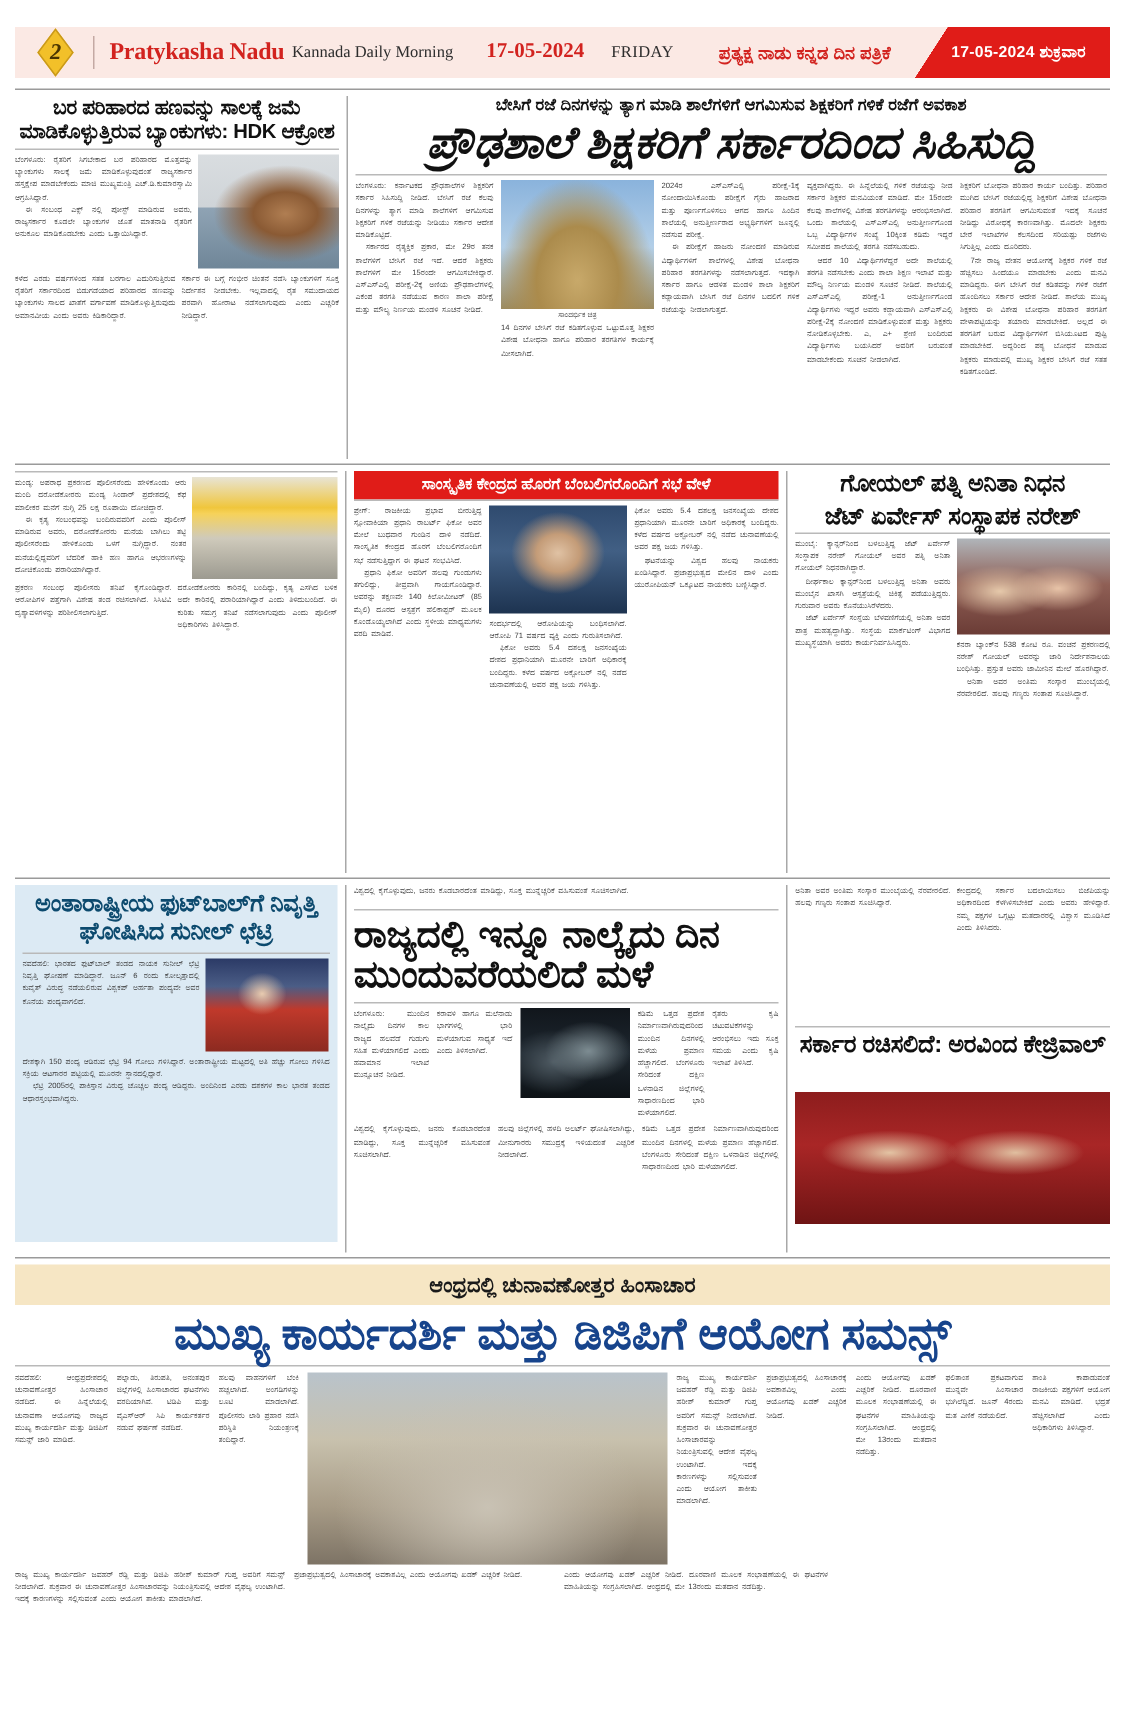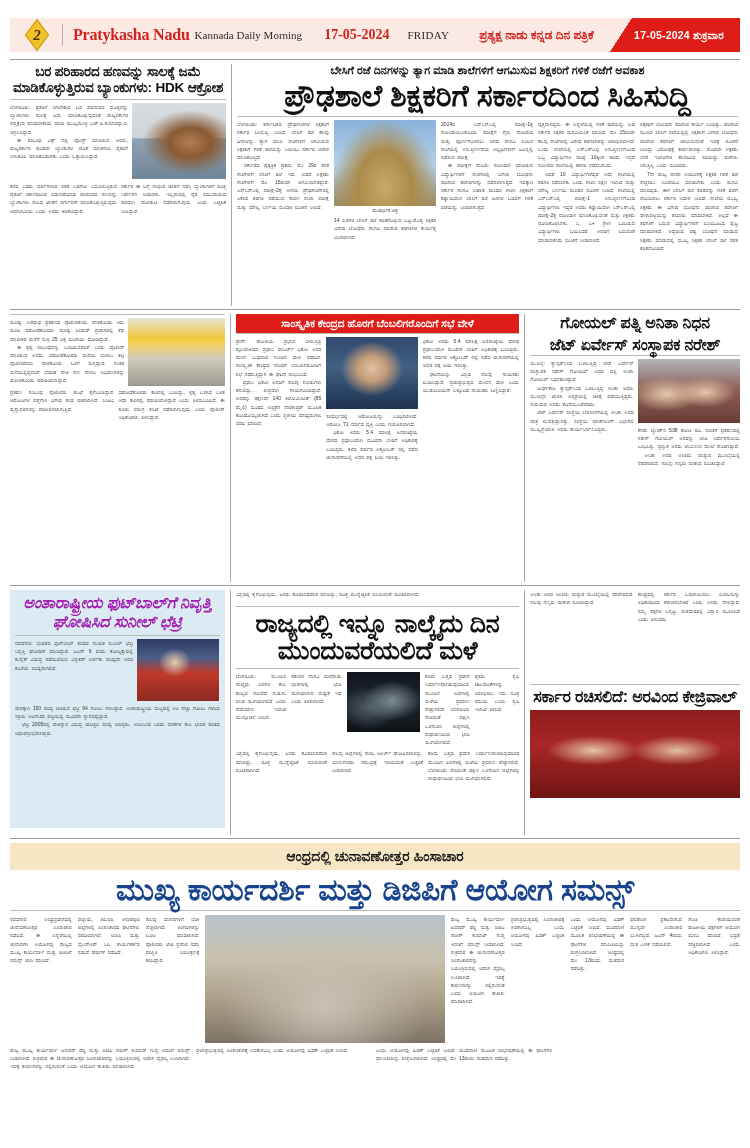"ಪ್ರೌಢಶಾಲೆ ಶಿಕ್ಷಕರಿಗೆ ಸರ್ಕಾರದಿಂದ" div.hl { font-style: none -> italic }
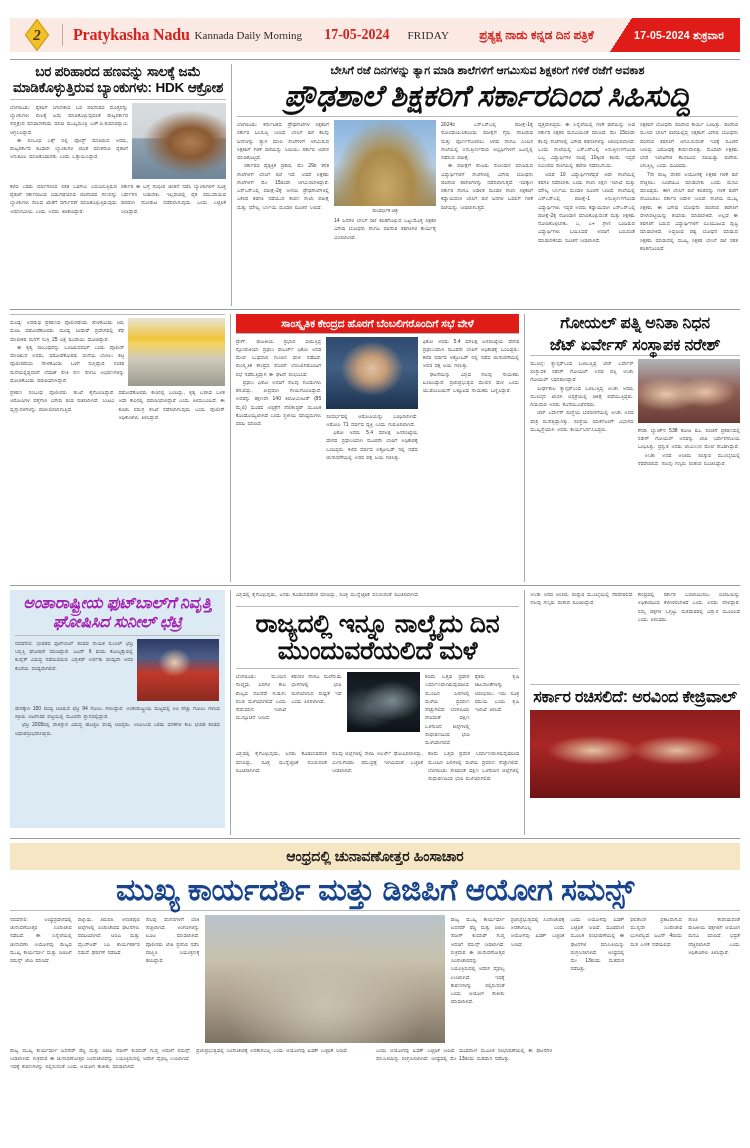"ಅಂತಾರಾಷ್ಟ್ರೀಯ ಫುಟ್‌ಬಾಲ್‌ಗೆ ನಿವೃತ್ತಿ" .blue-box .hl { color: #a21caf -> #0c4a6e; font-style: italic -> none }
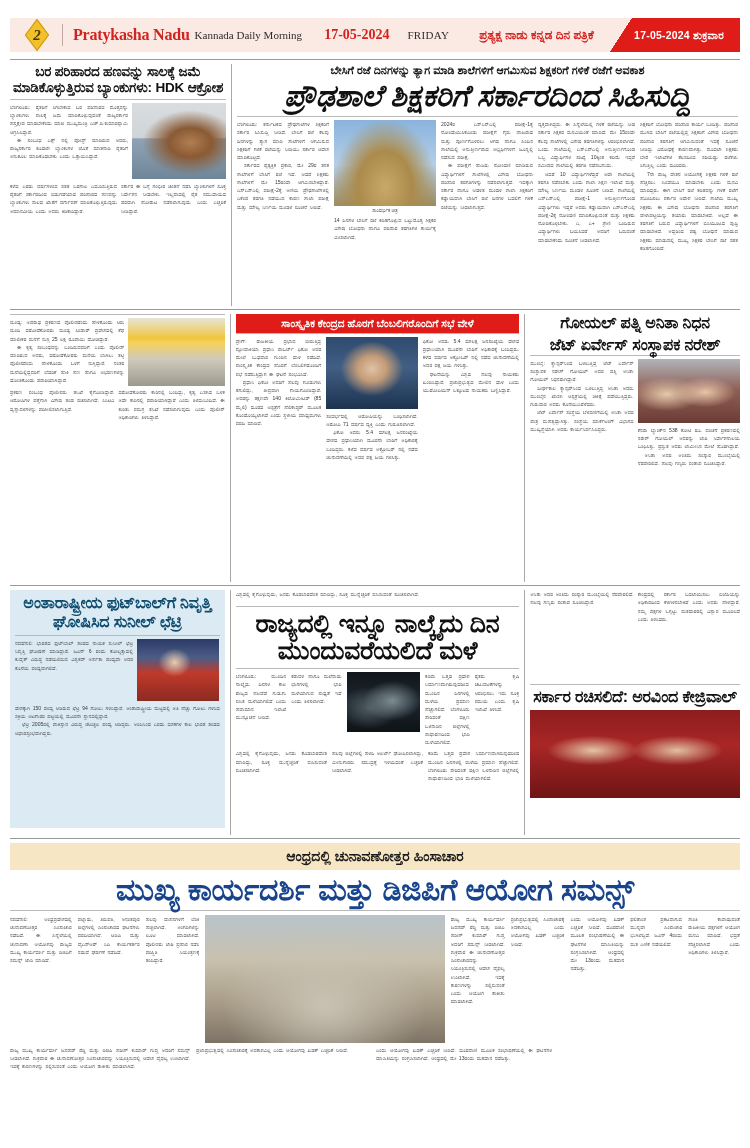"ರಾಜ್ಯದಲ್ಲಿ ಇನ್ನೂ ನಾಲ್ಕೈದು ದಿನ" div.hl { text-align: center -> none }
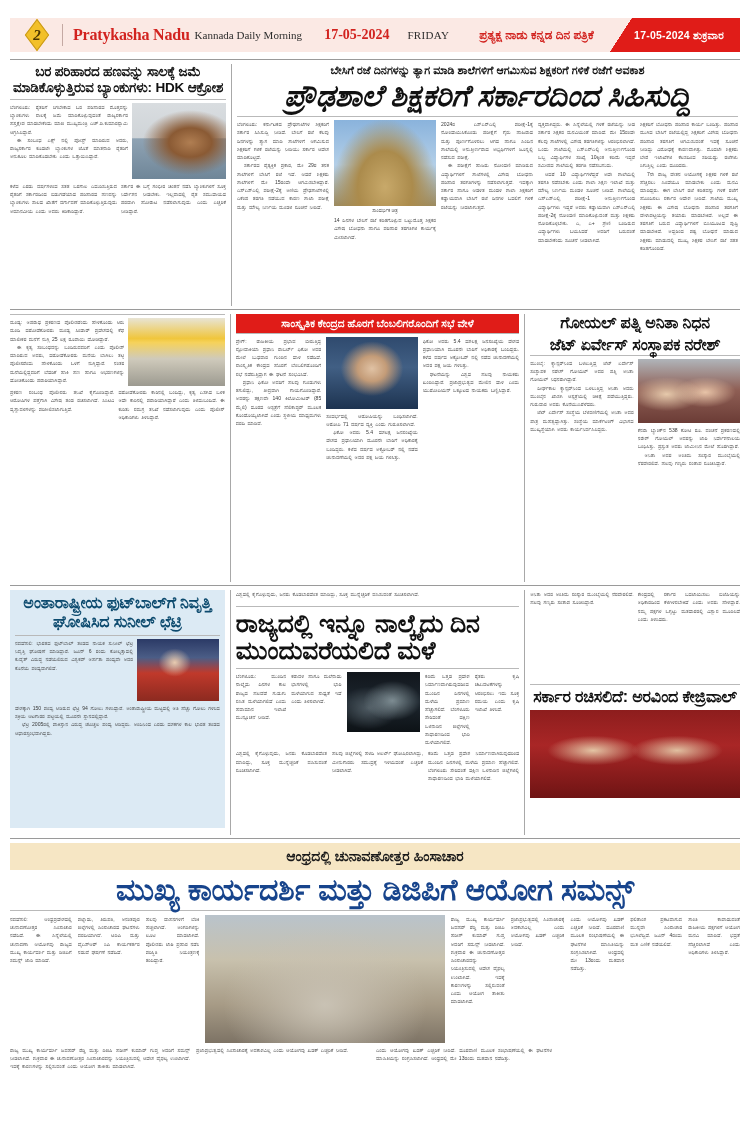"ಸರ್ಕಾರ ರಚಿಸಲಿದೆ: ಅರವಿಂದ ಕೇಜ್ರಿವಾಲ್" div.hl { padding-bottom: 3px -> 21px }
